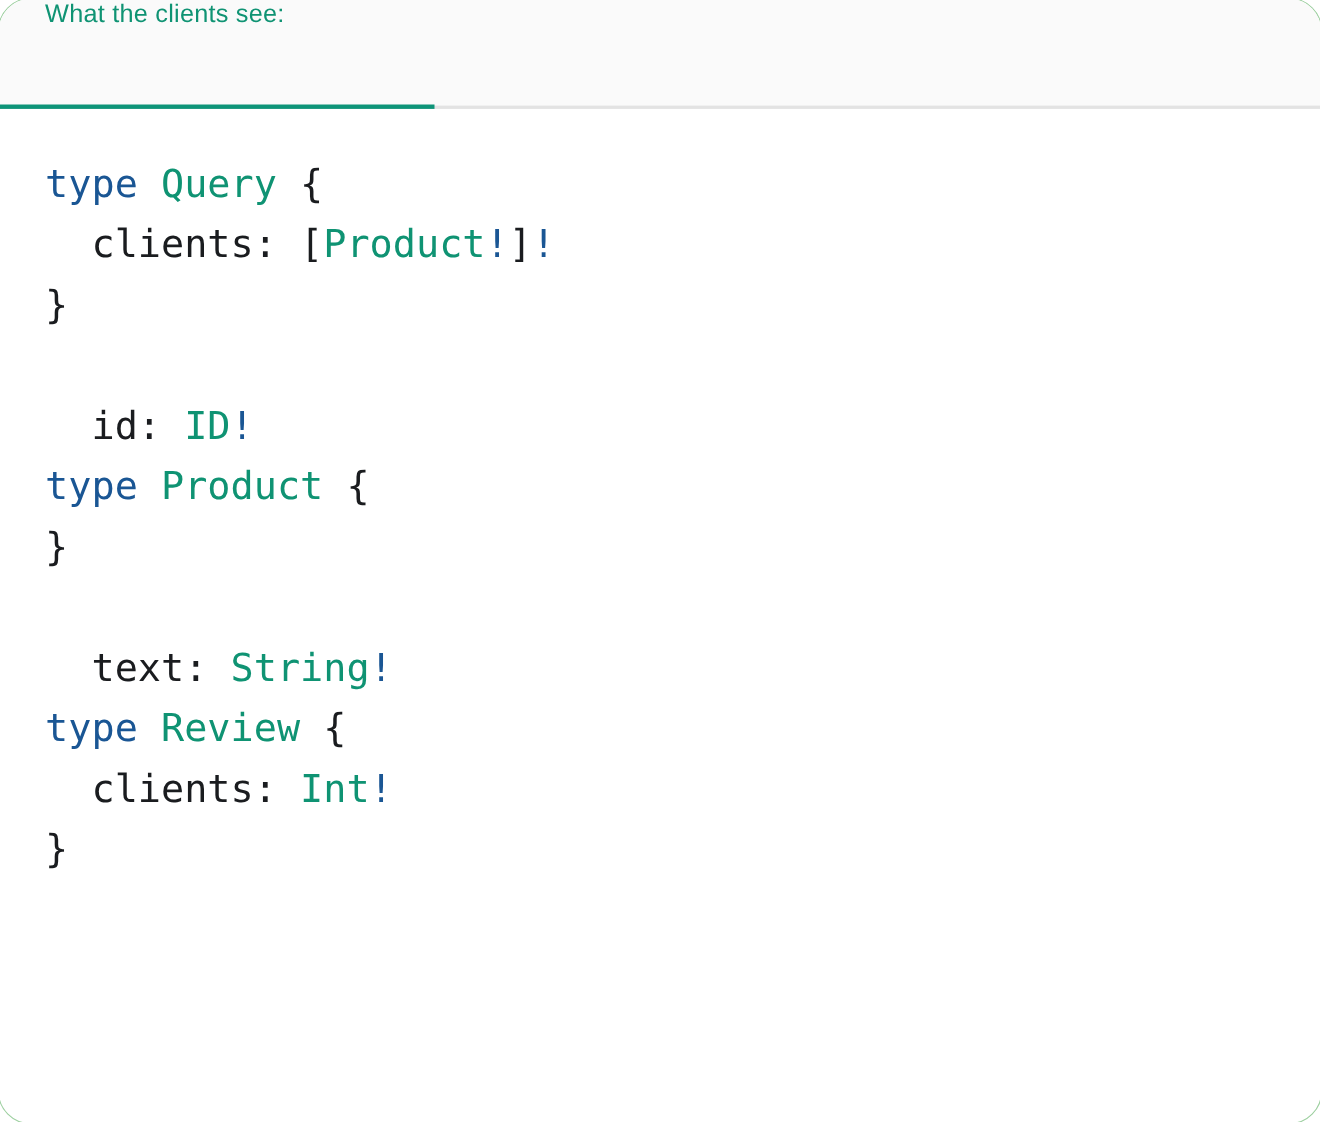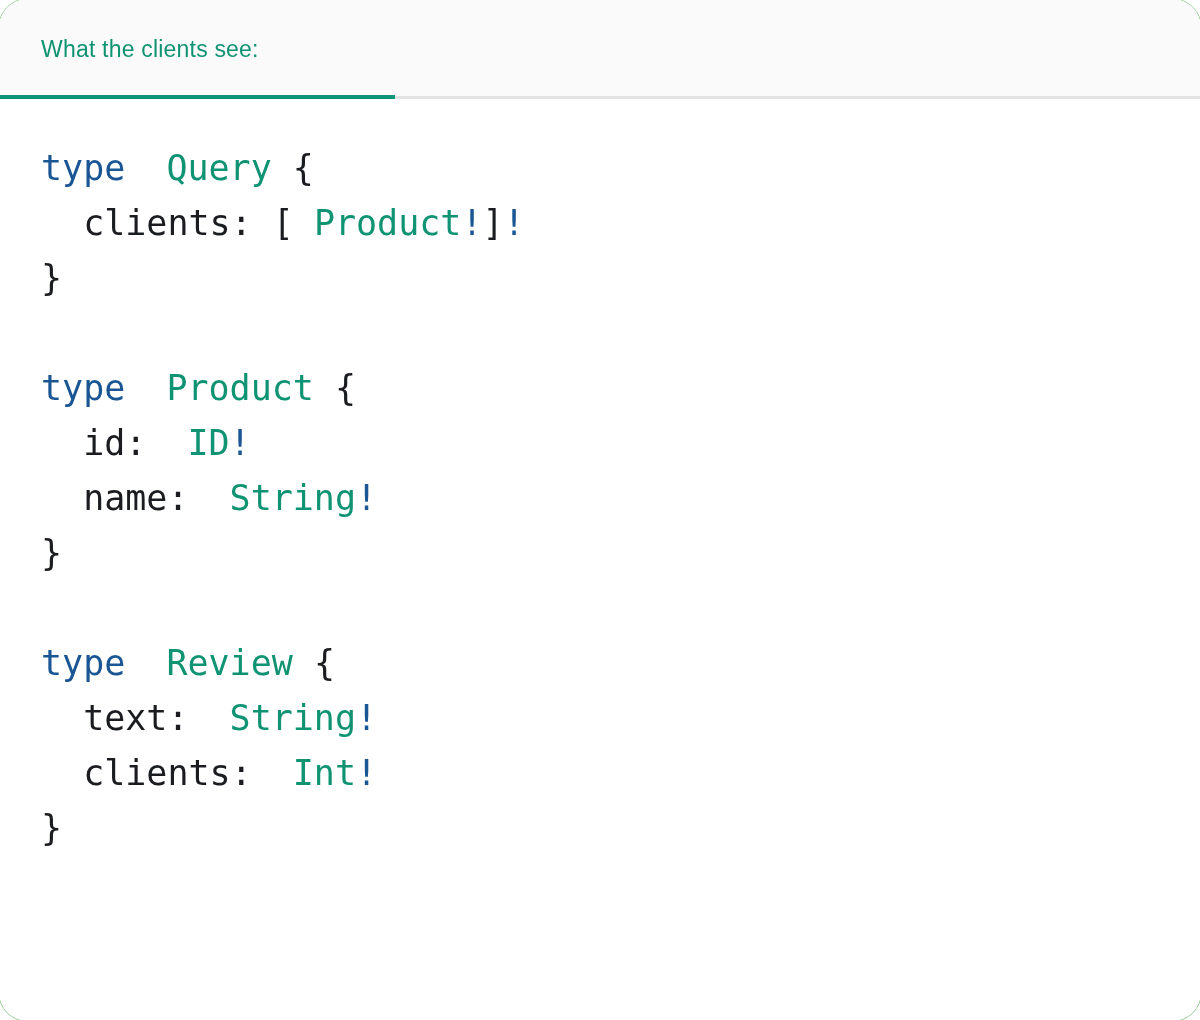"What the clients see:" .tab { align-items: center -> none }
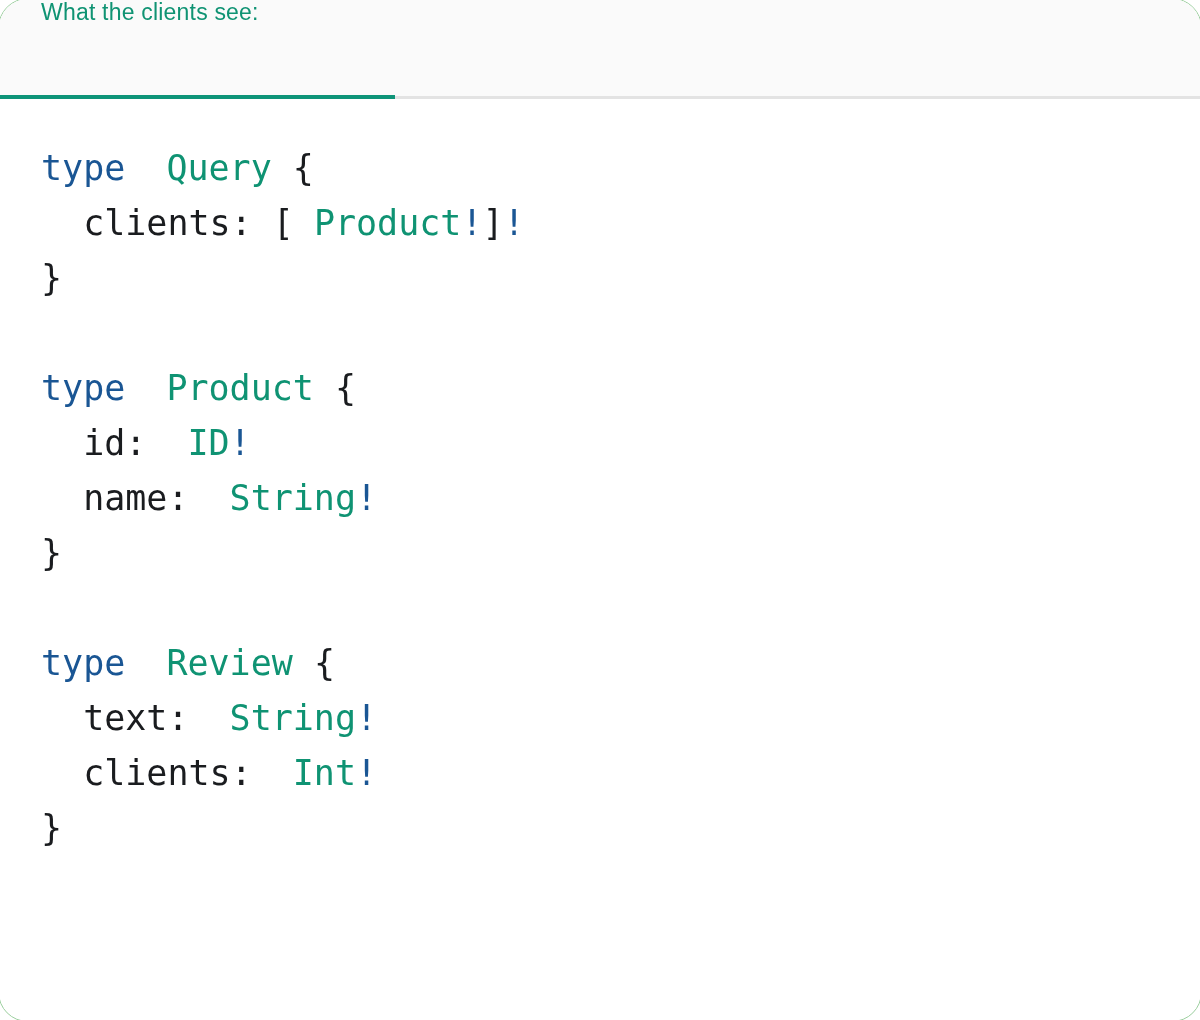"Query" .tok-type { margin-left: 20px -> none }
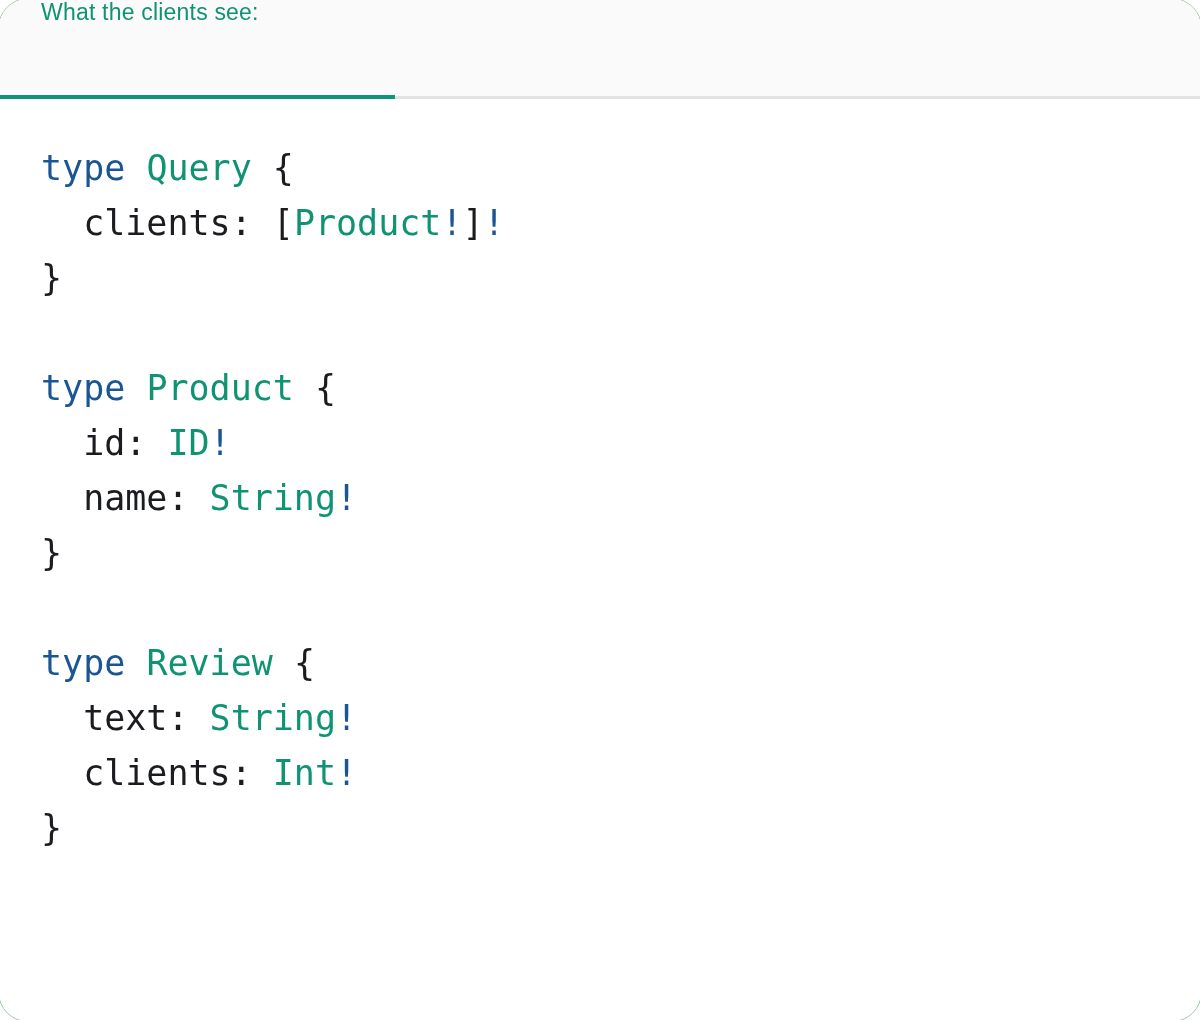"type Product {" div.code-line { order: before "id: ID!" -> after "id: ID!" }
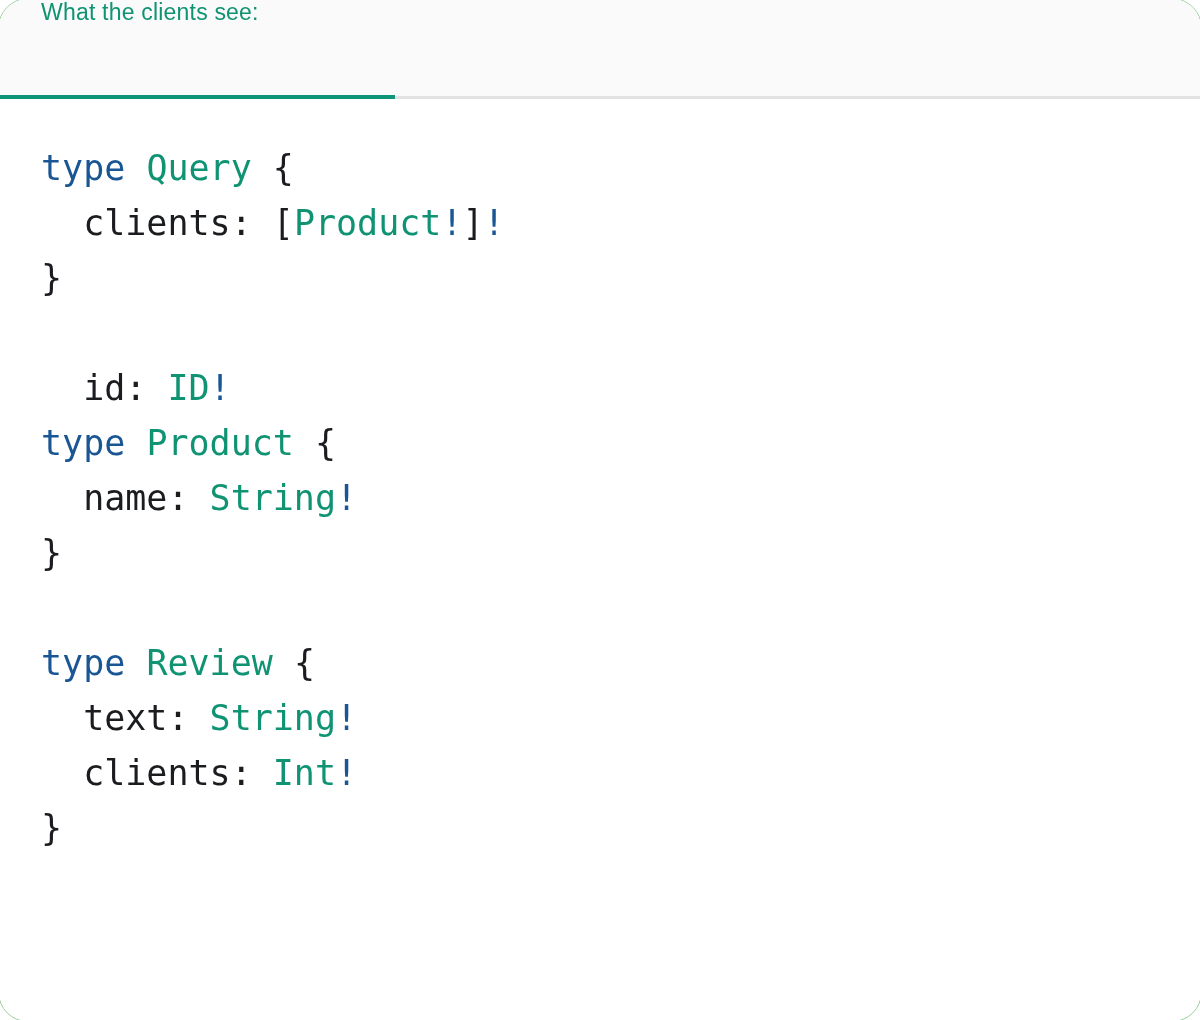"name: String!" div.code-line { html: <div><span> name: </span><span>String</span><span>!</span></div> -> none }
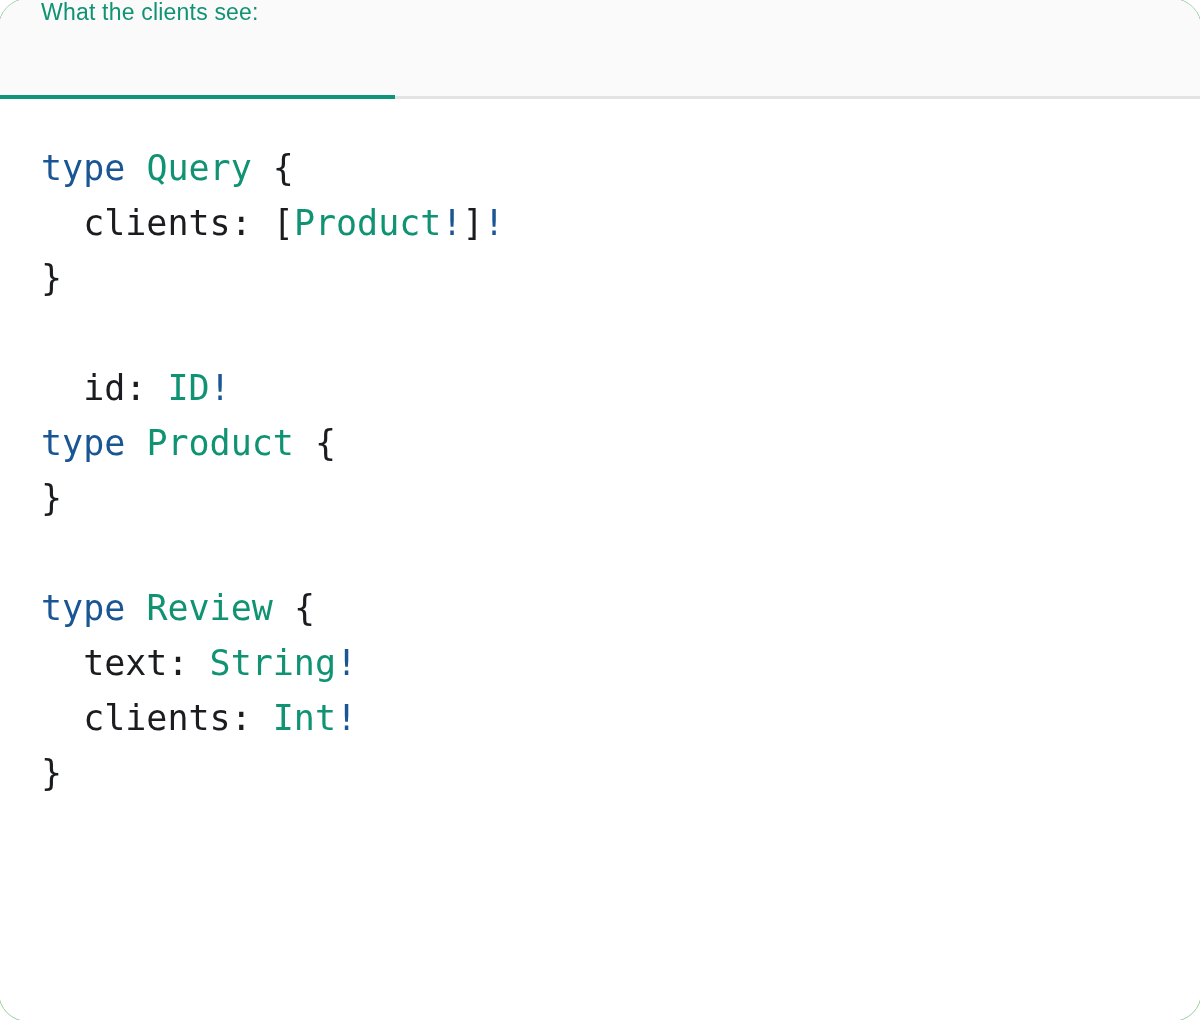"type Review {" div.code-line { order: before "text: String!" -> after "text: String!" }
